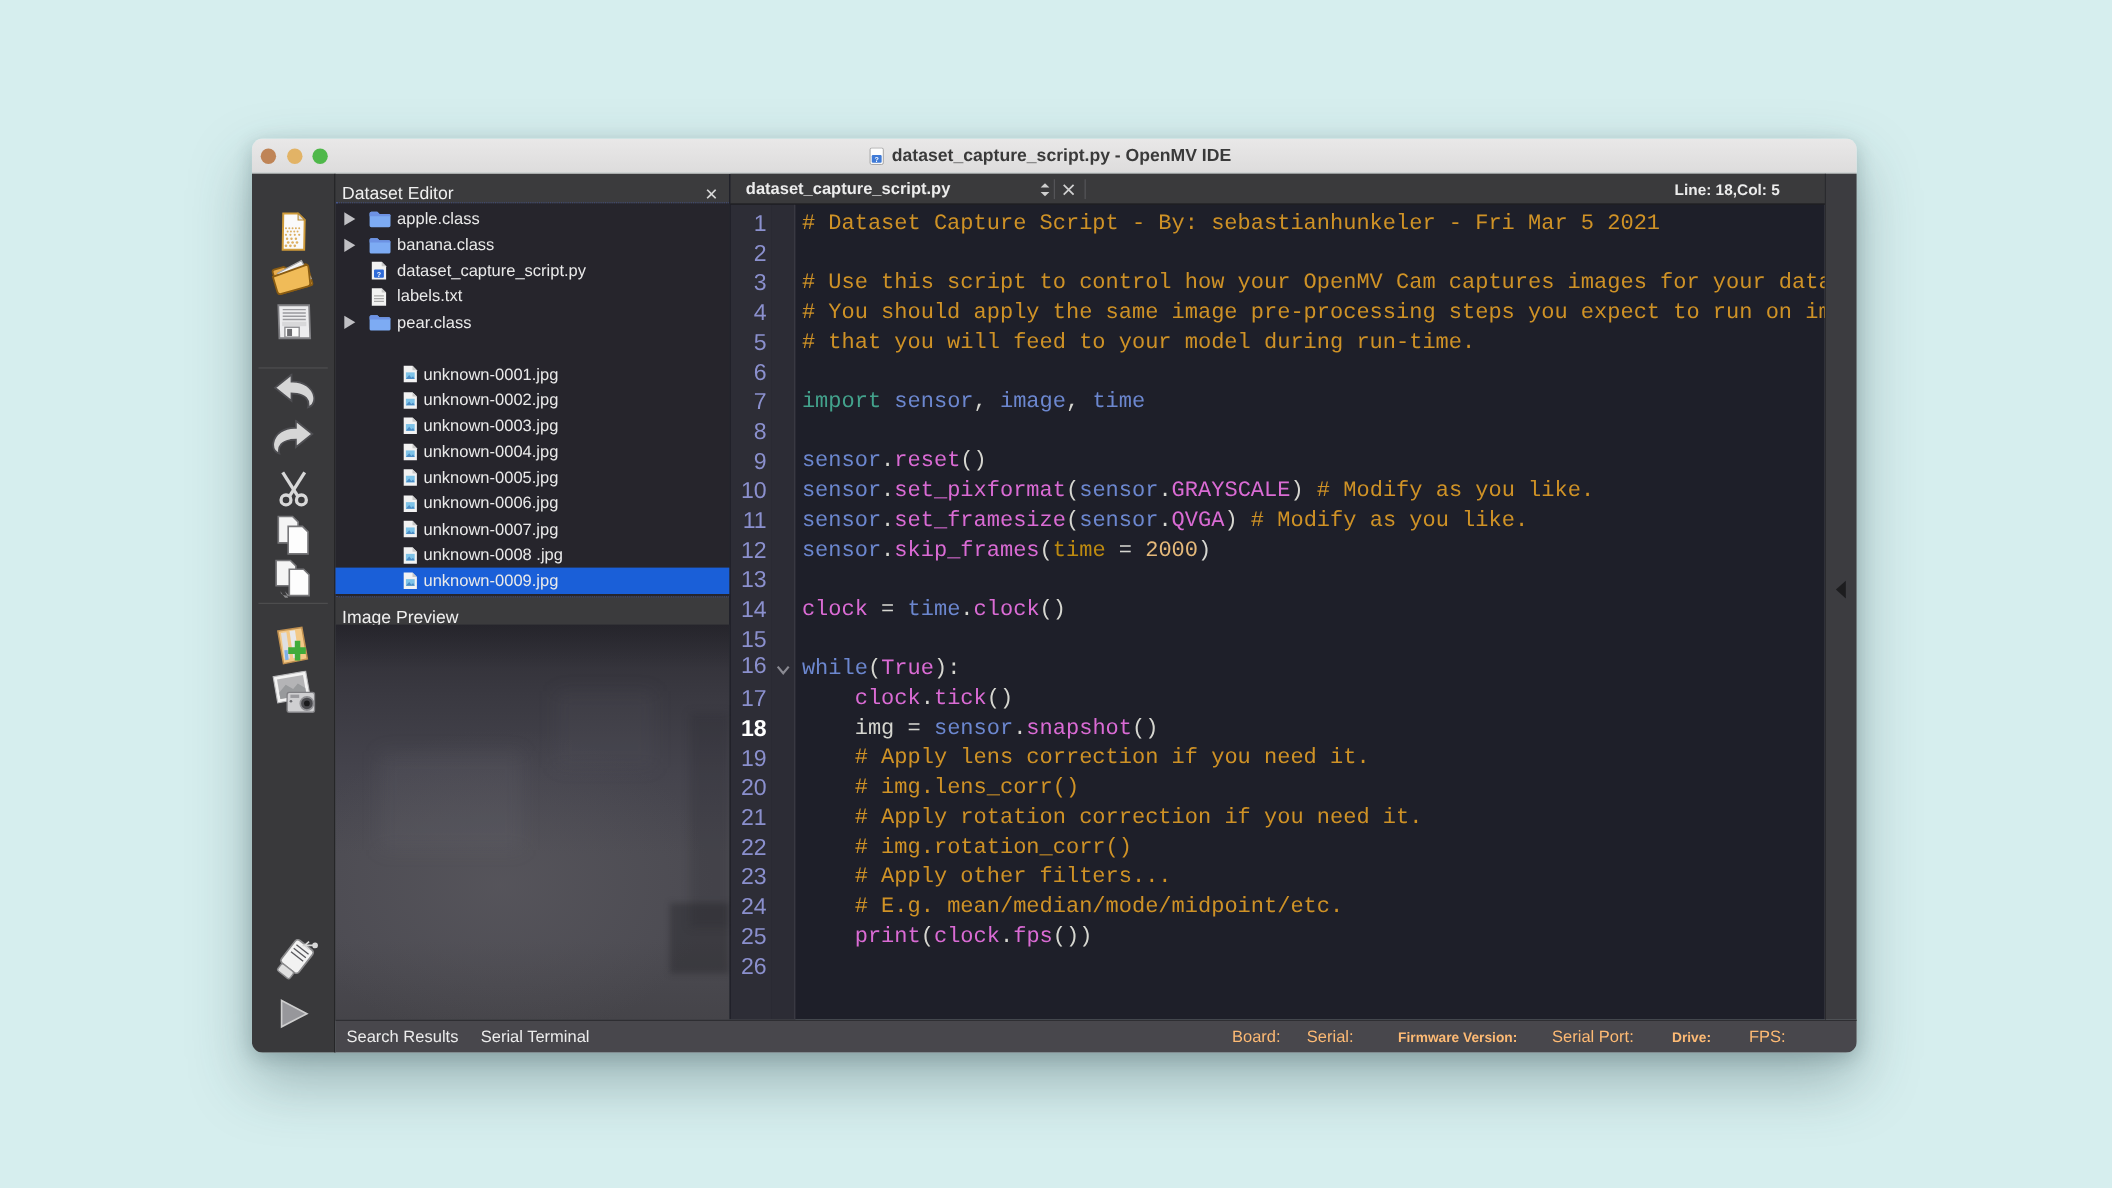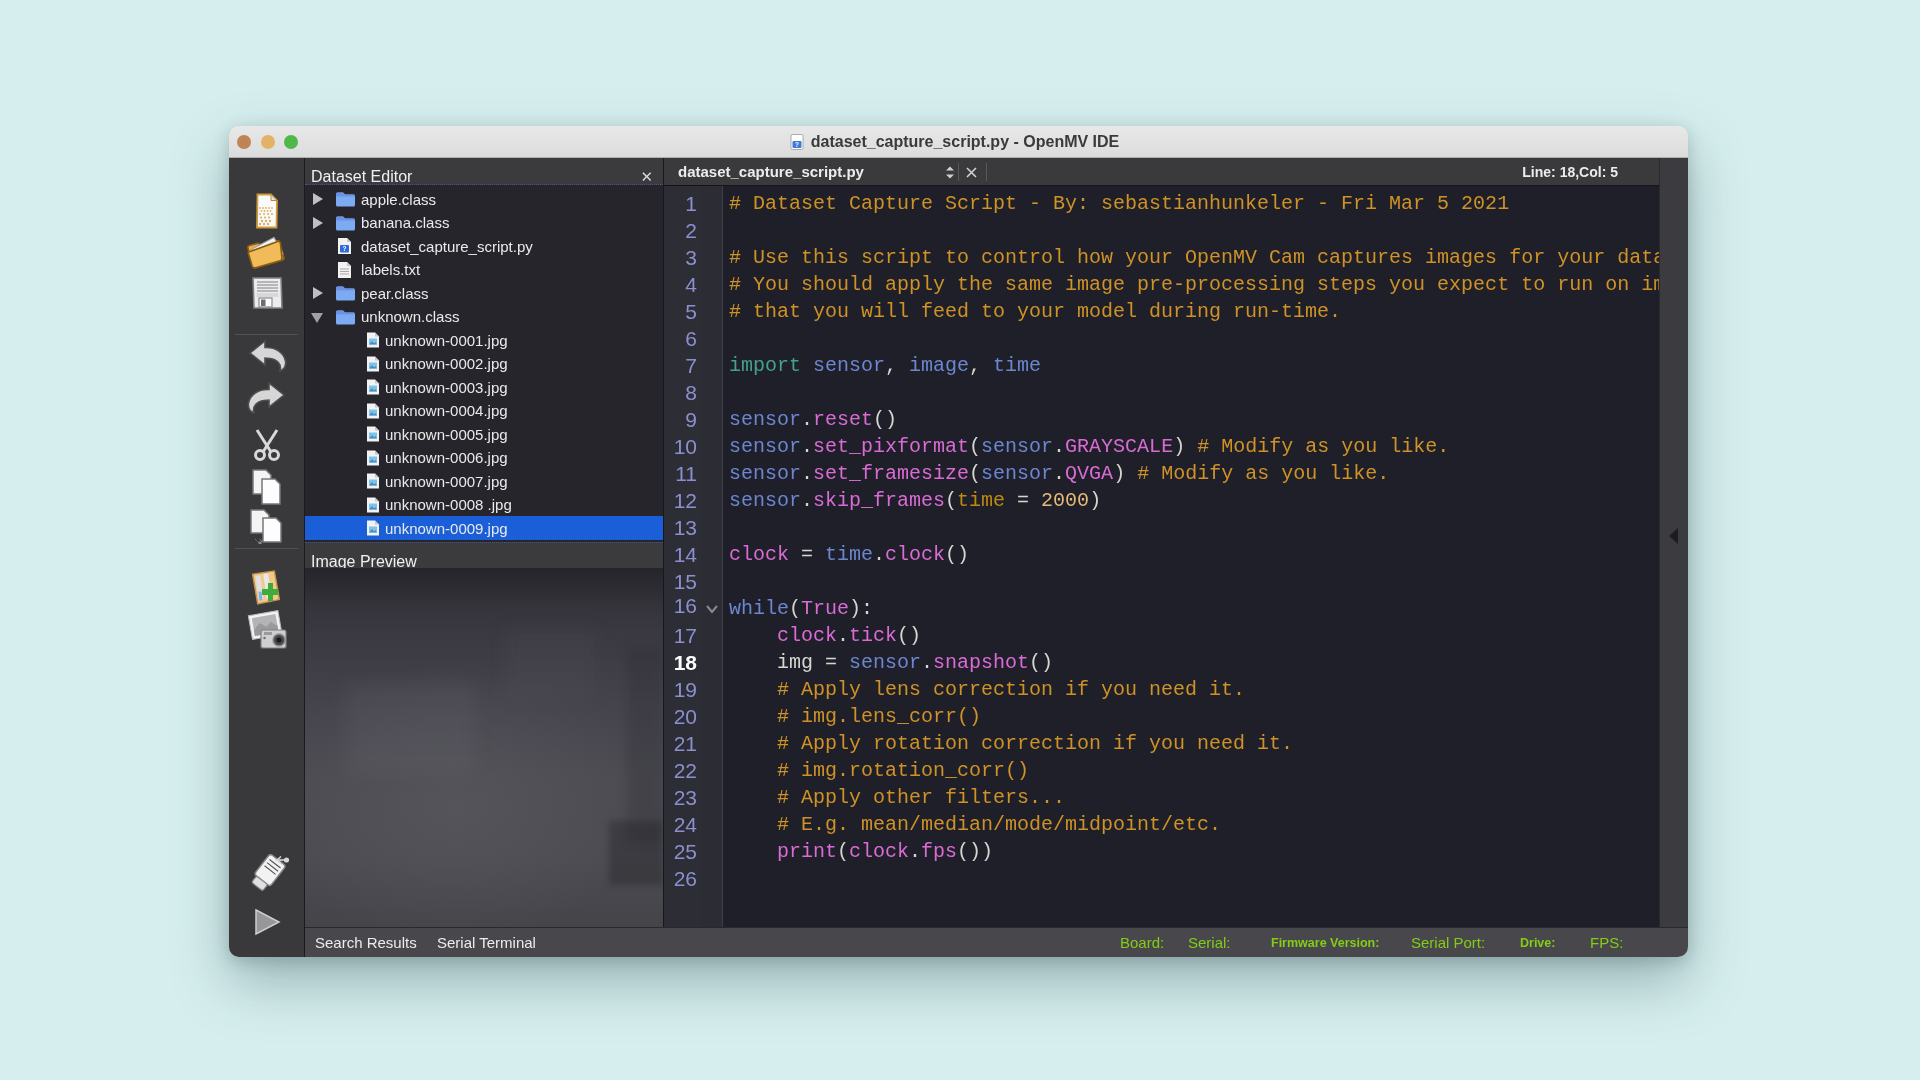"unknown.class" div.trow { html: <div> <span></span> <span> <svg> <path></path> <path></path> </svg> </span> <span>unknown.class</span> </div> -> none }
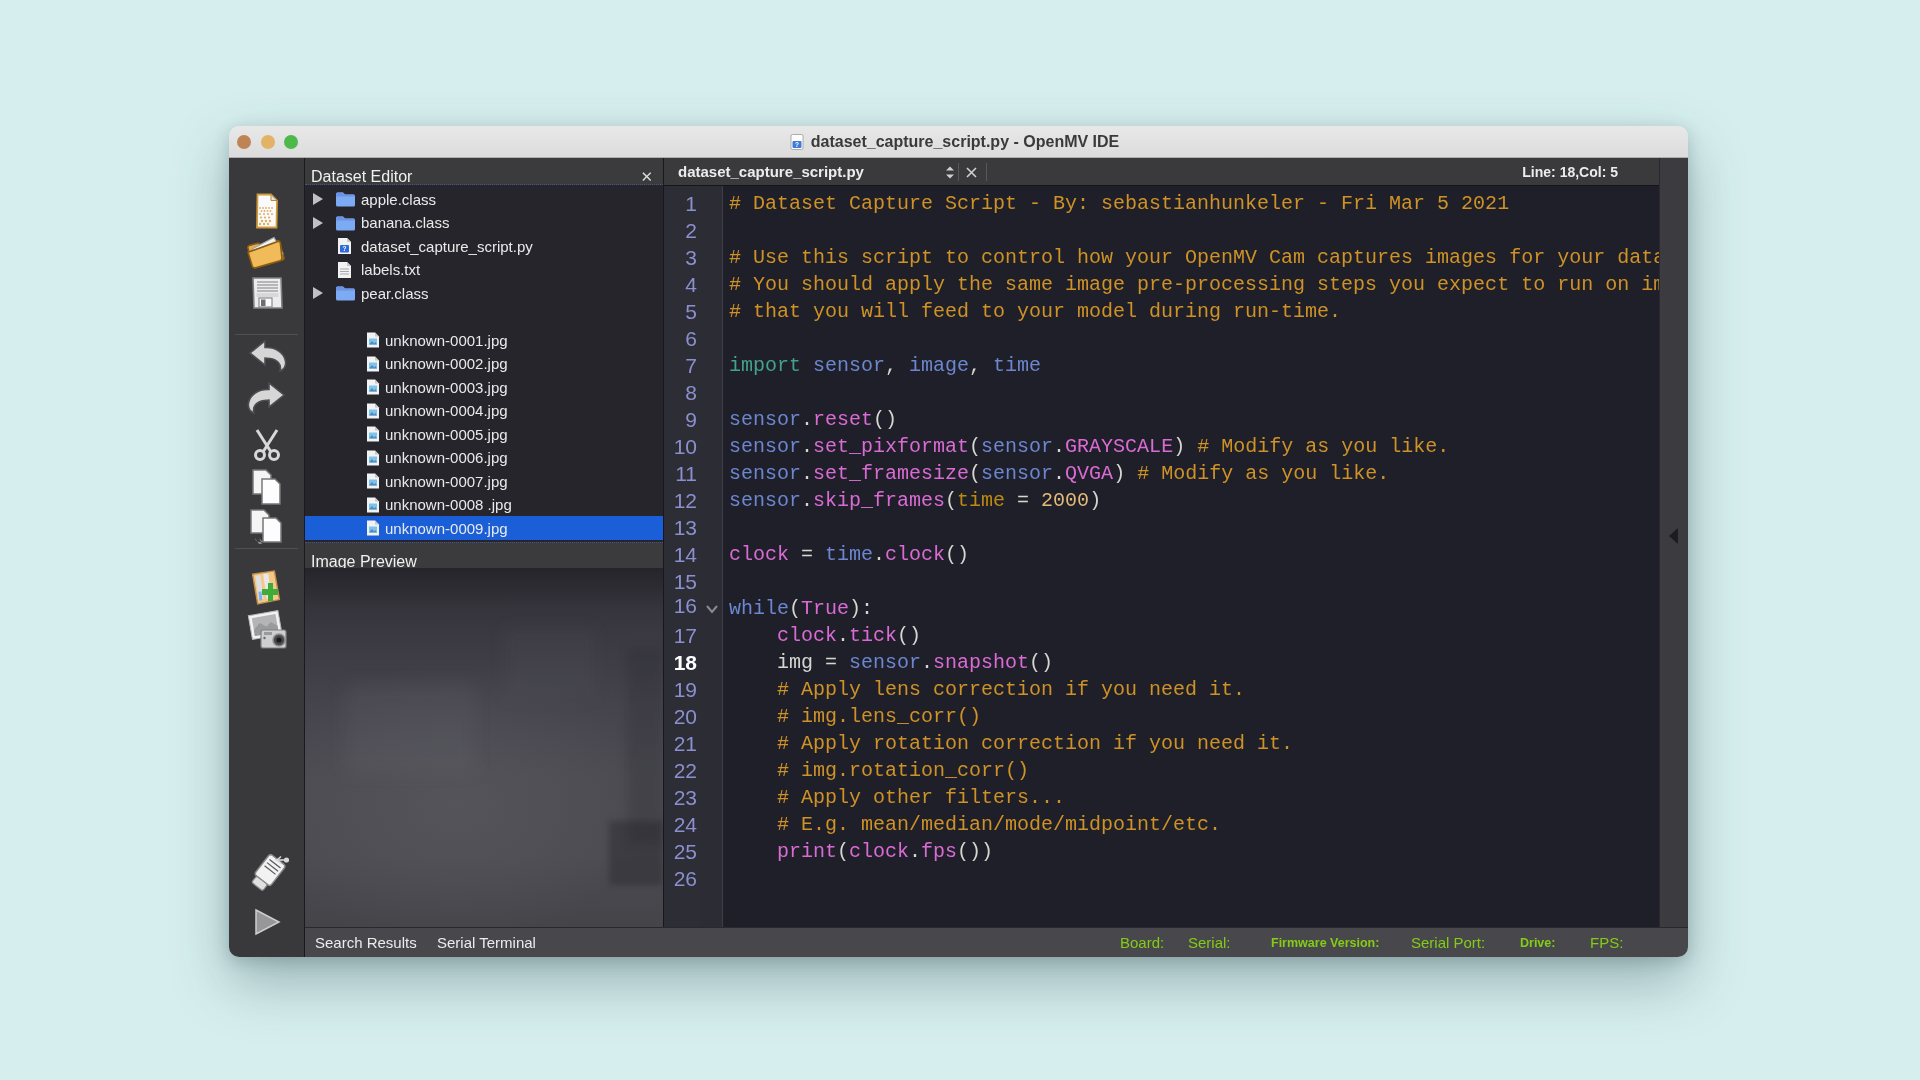"Board:" .sbg { color: #84cc16 -> #fdba74 }
